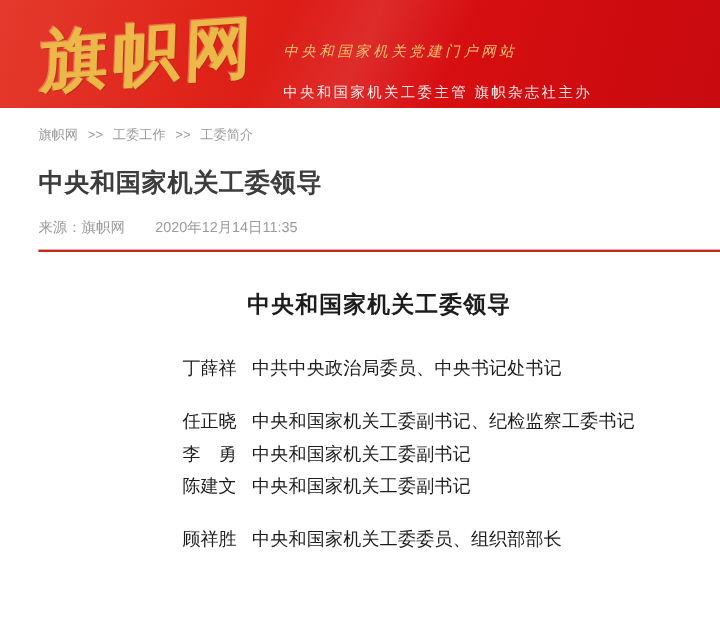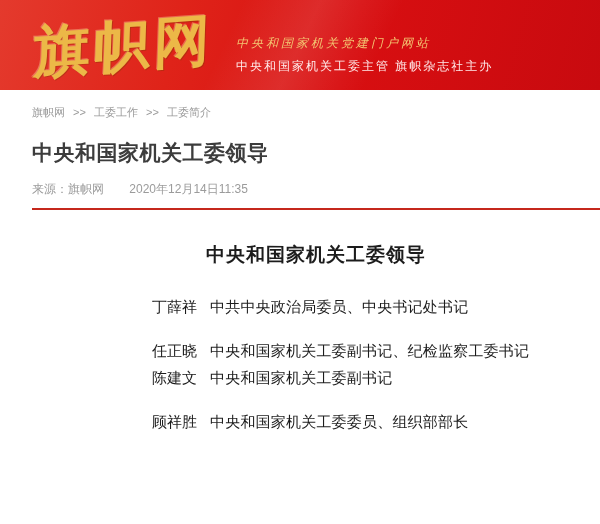"中央和国家机关工委主管 旗帜杂志社主办" .tag2 { margin-top: 3px -> 14px }
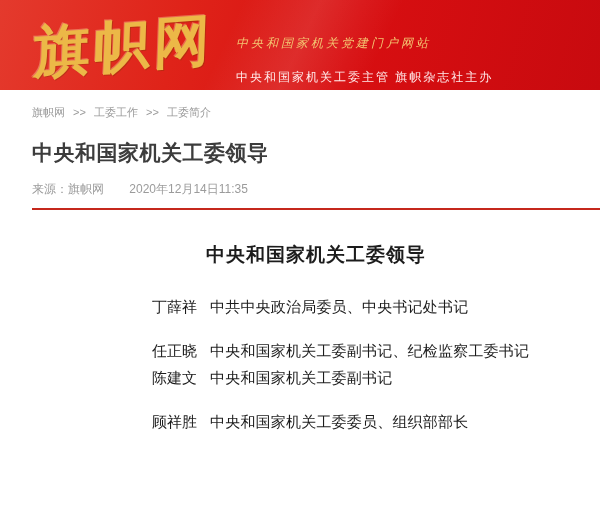"李 勇 中央和国家机关工委副书记" div.lrow { html: none -> <div><span>李 勇</span><span>中央和国家机关工委副书记</span></div> }
